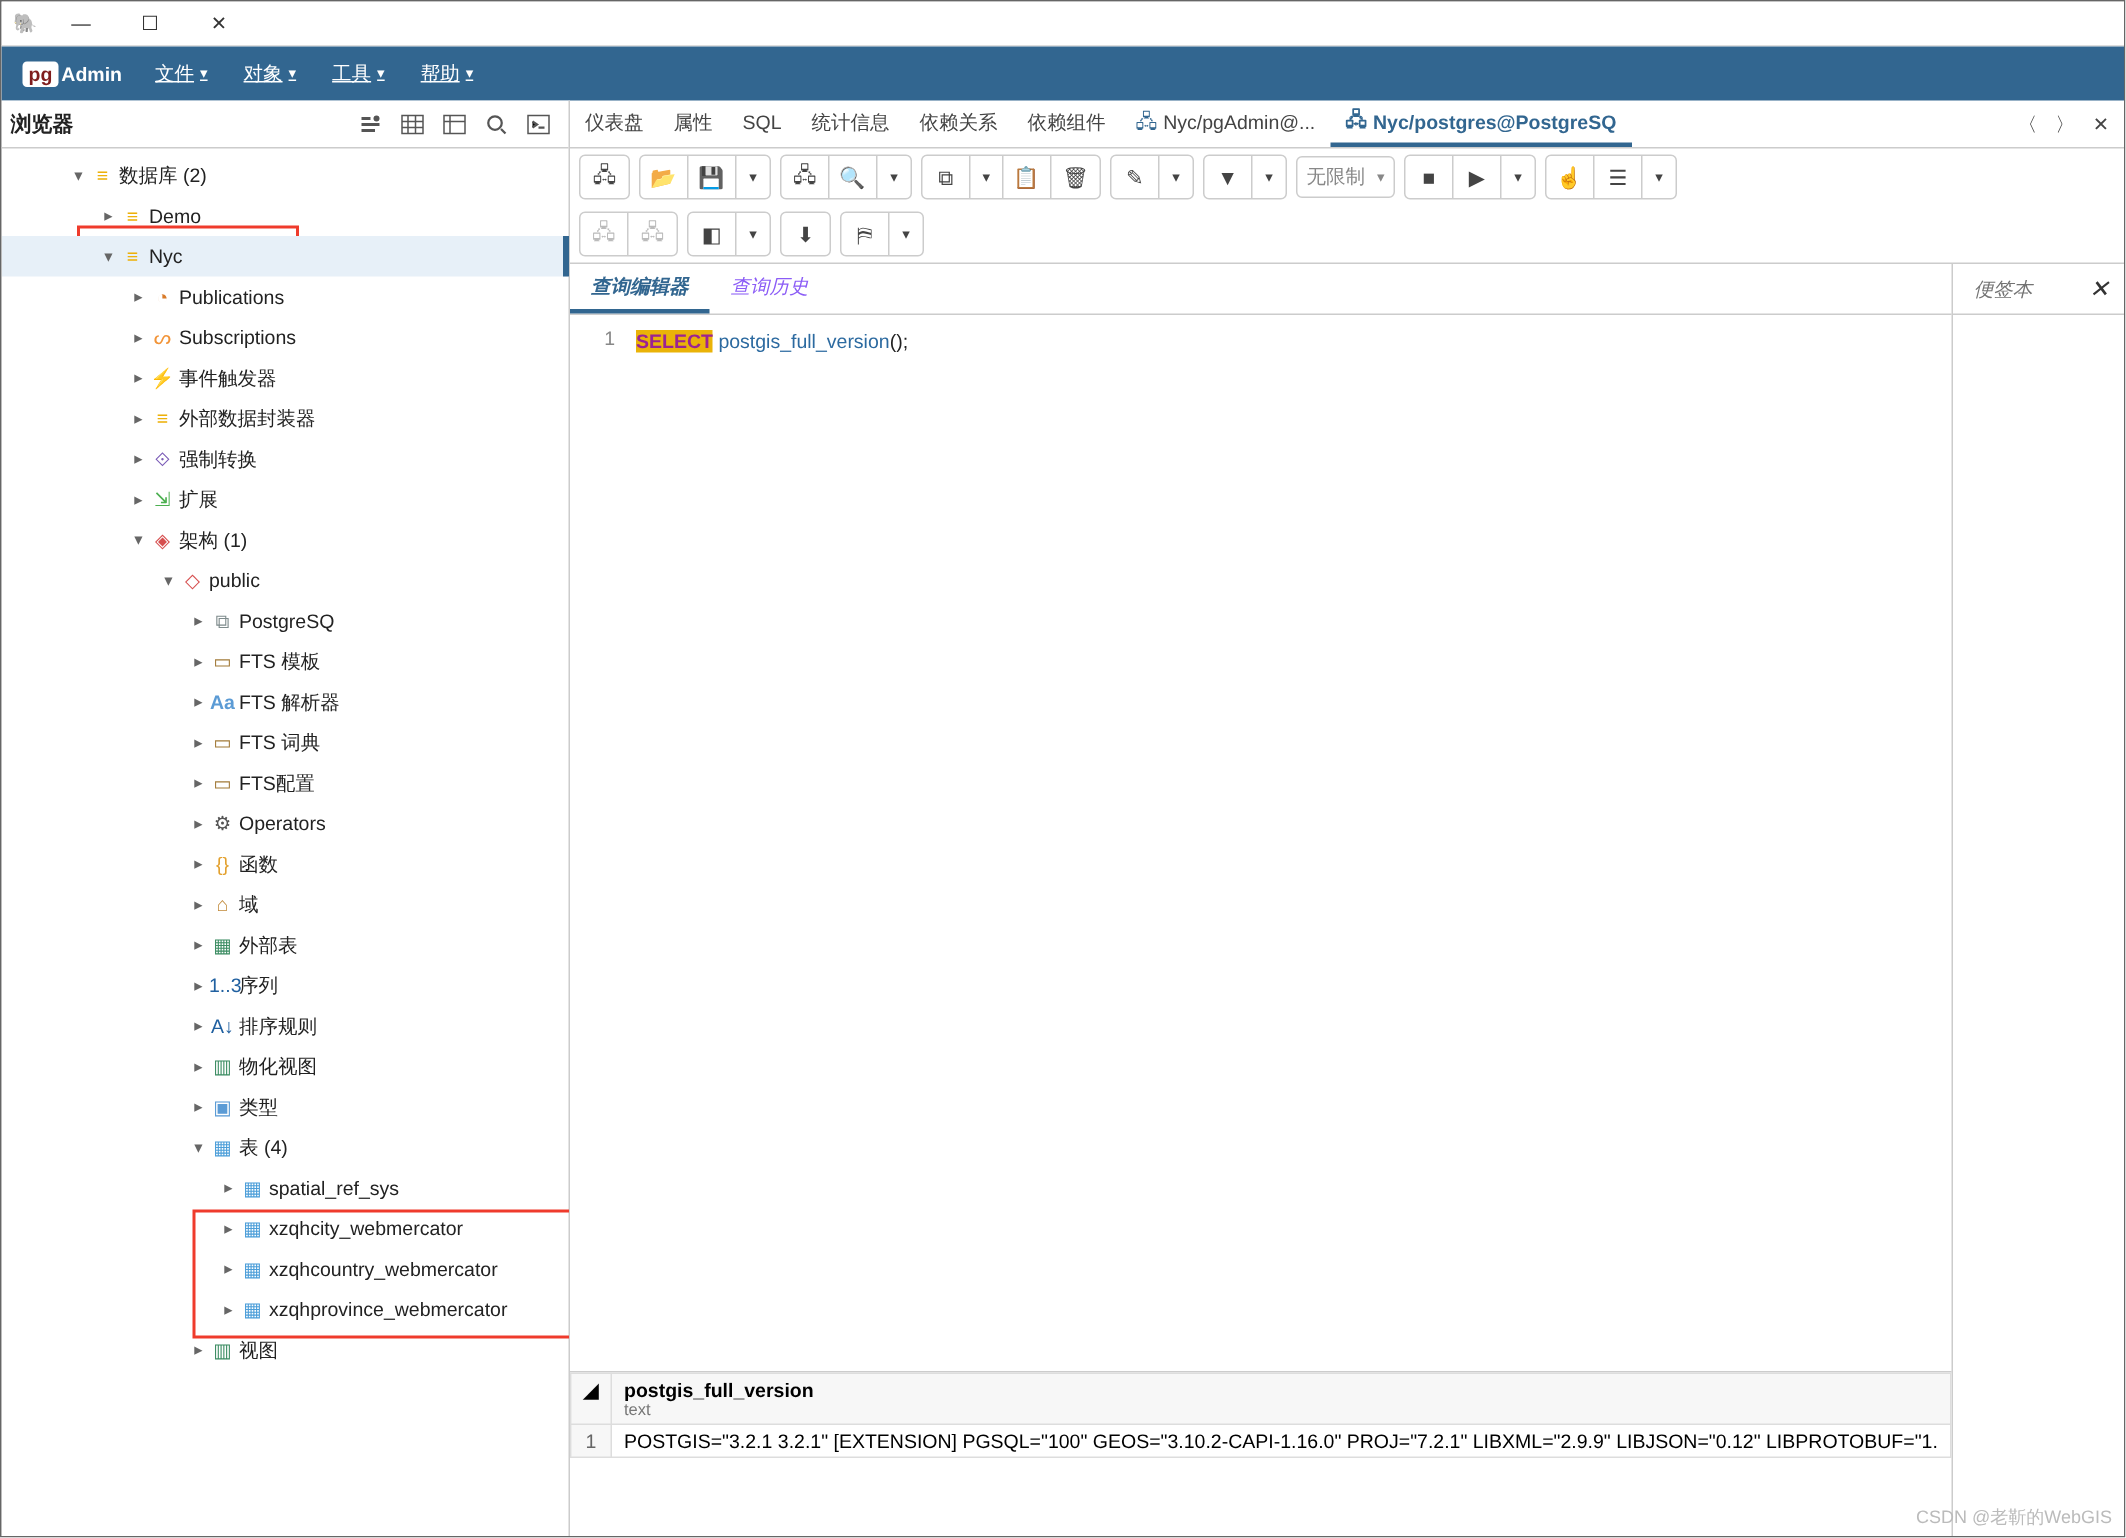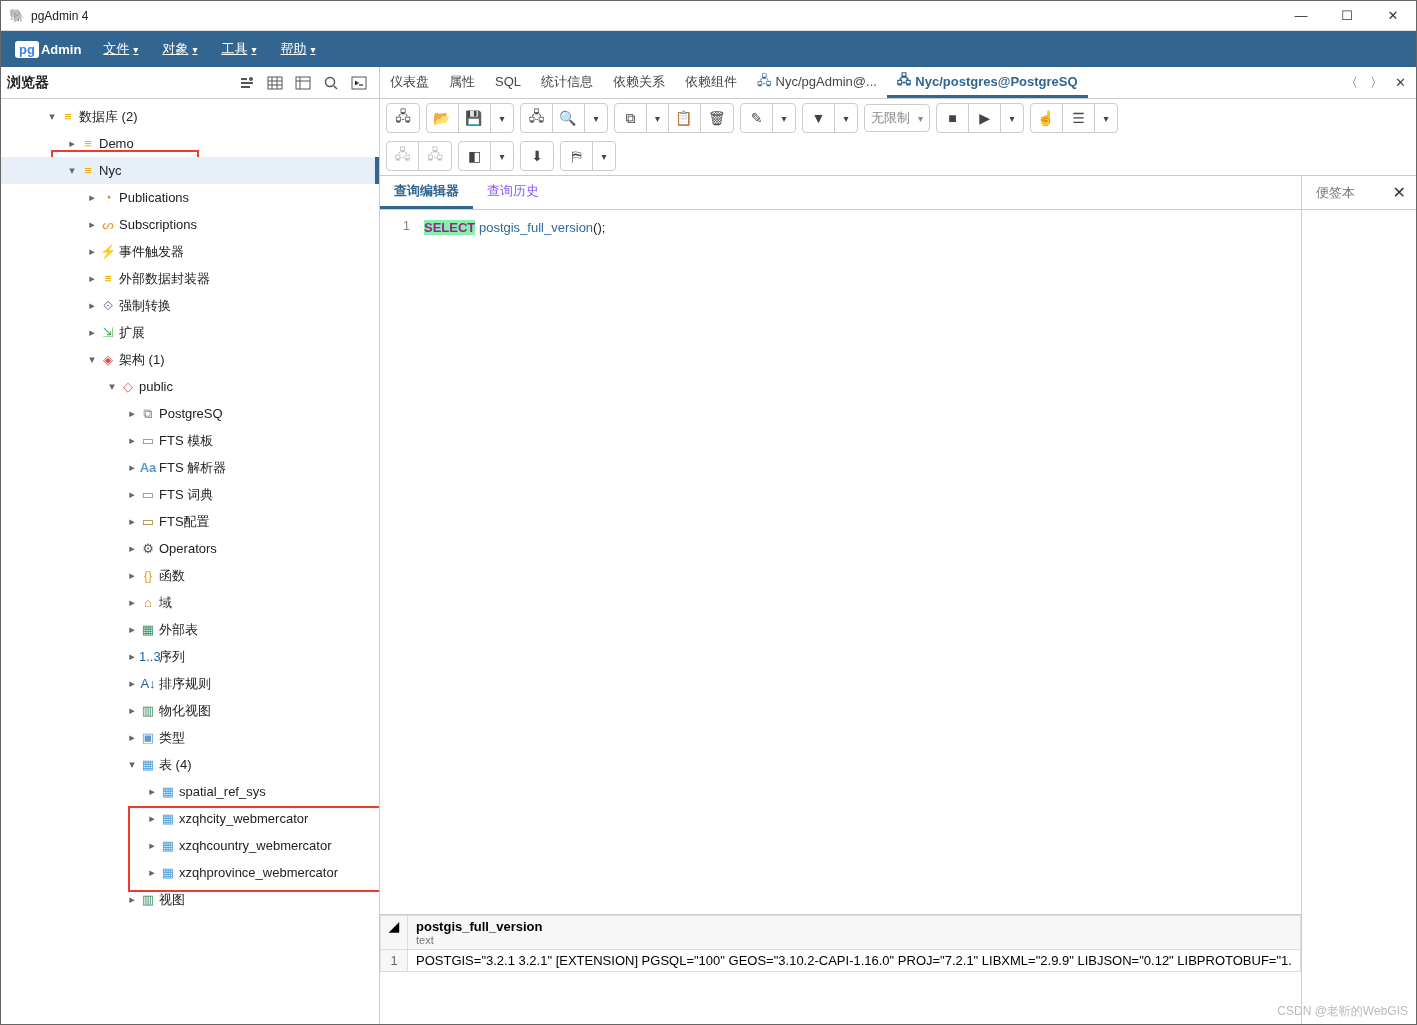"pgAdmin 4" span.title-text { html: <span>pgAdmin 4</span> -> none }
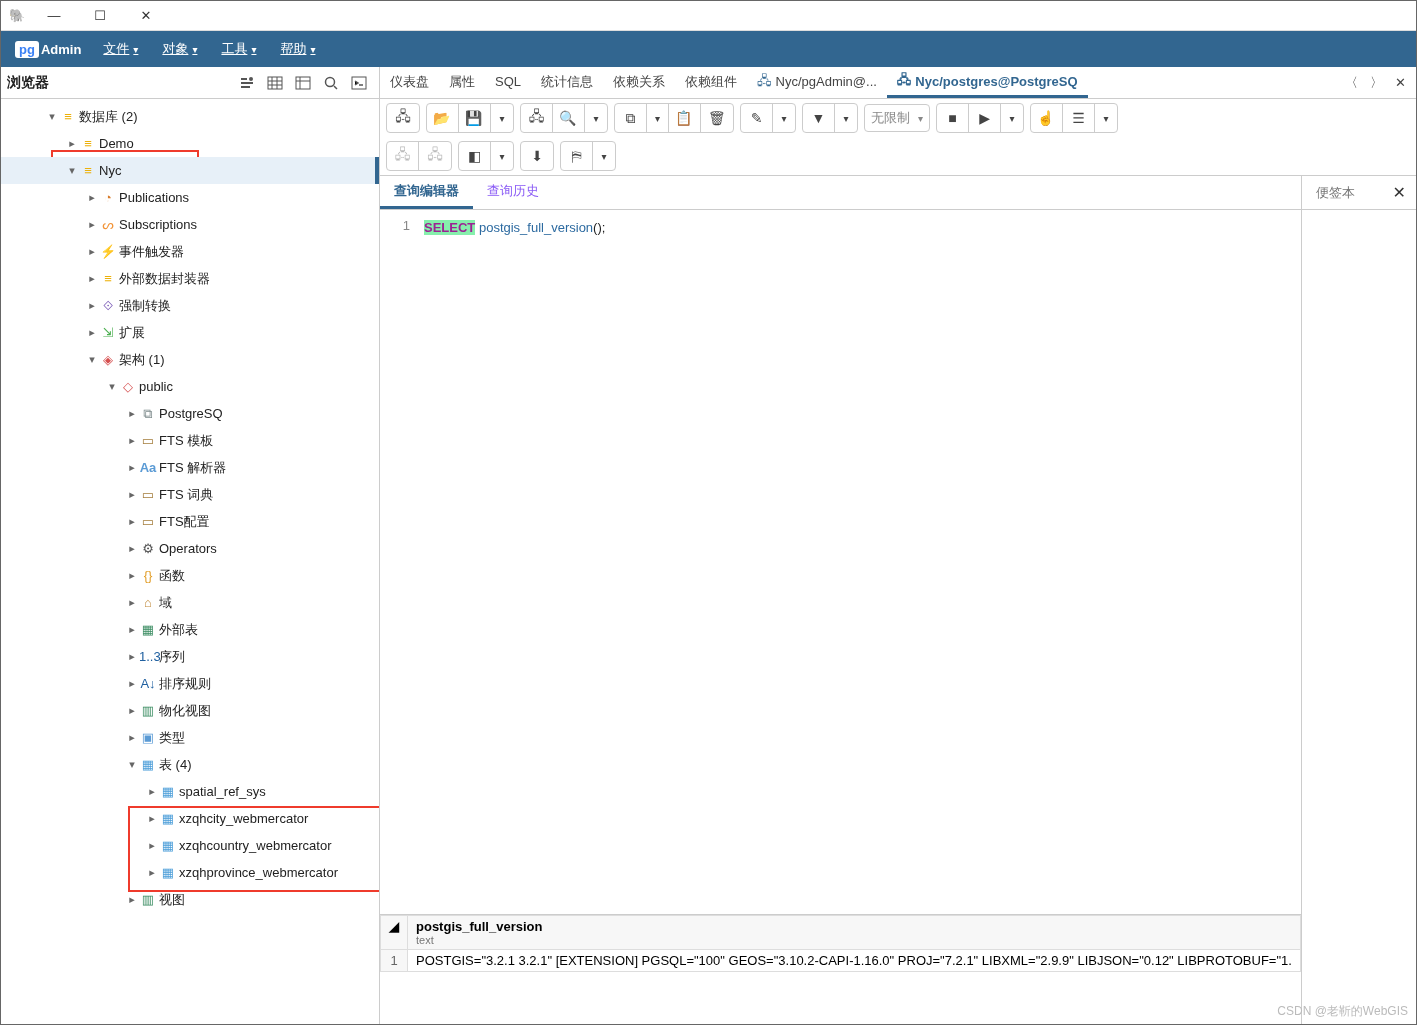"pg" .menubar .logo .pg { color: #3b82f6 -> #7f1d1d }
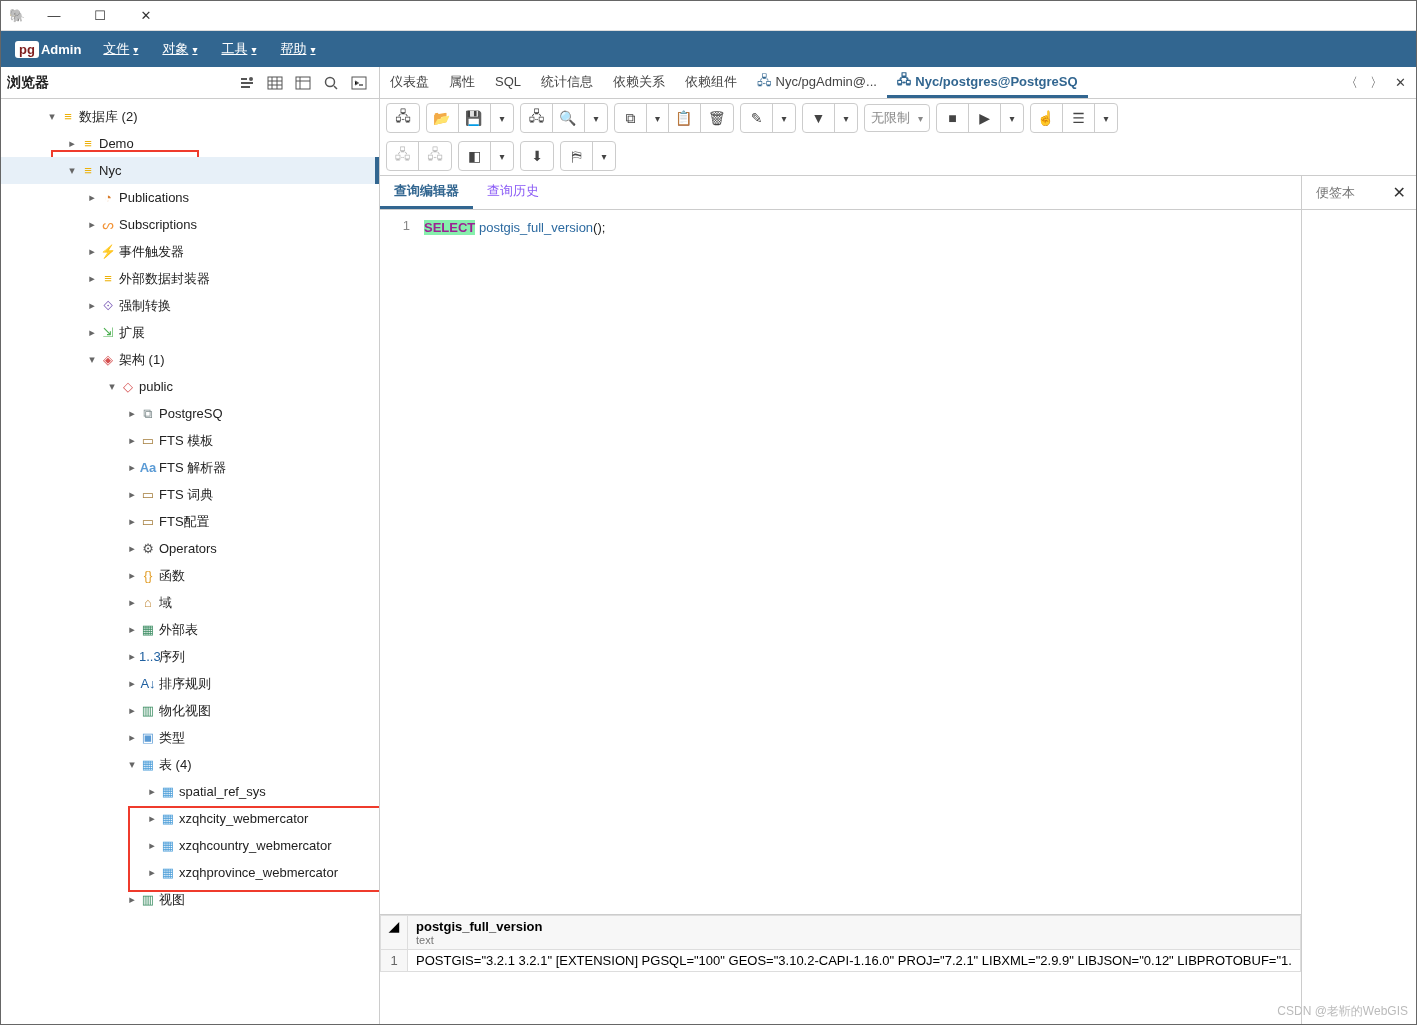"查询编辑器" .sub-tabs { font-style: none -> italic }
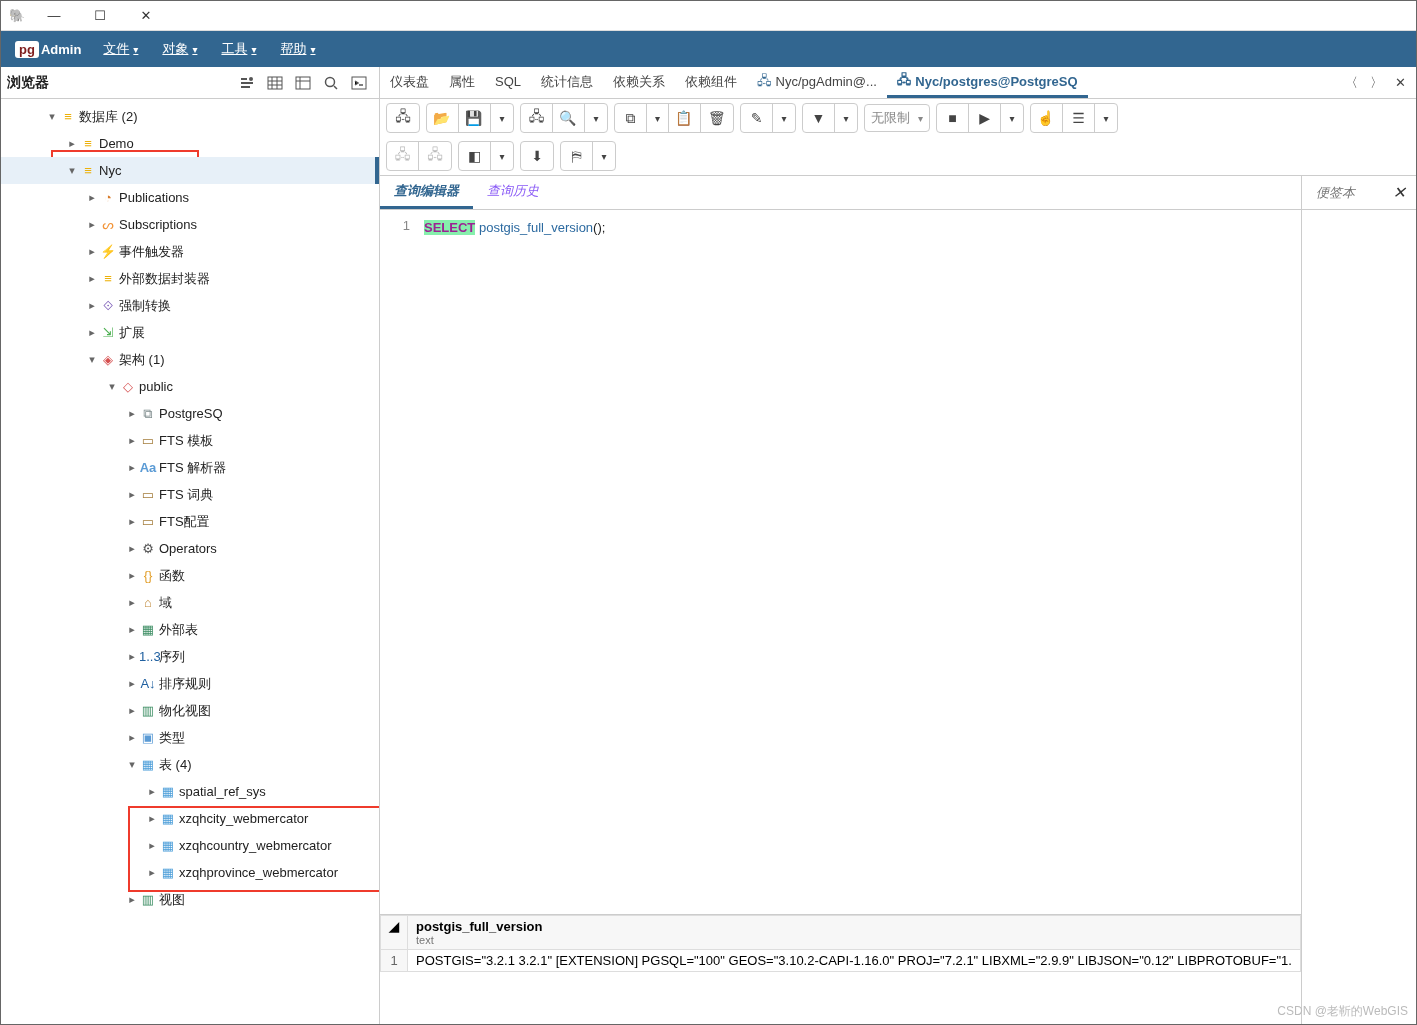"SELECT" .kw { background: #86efac -> #eab308 }
